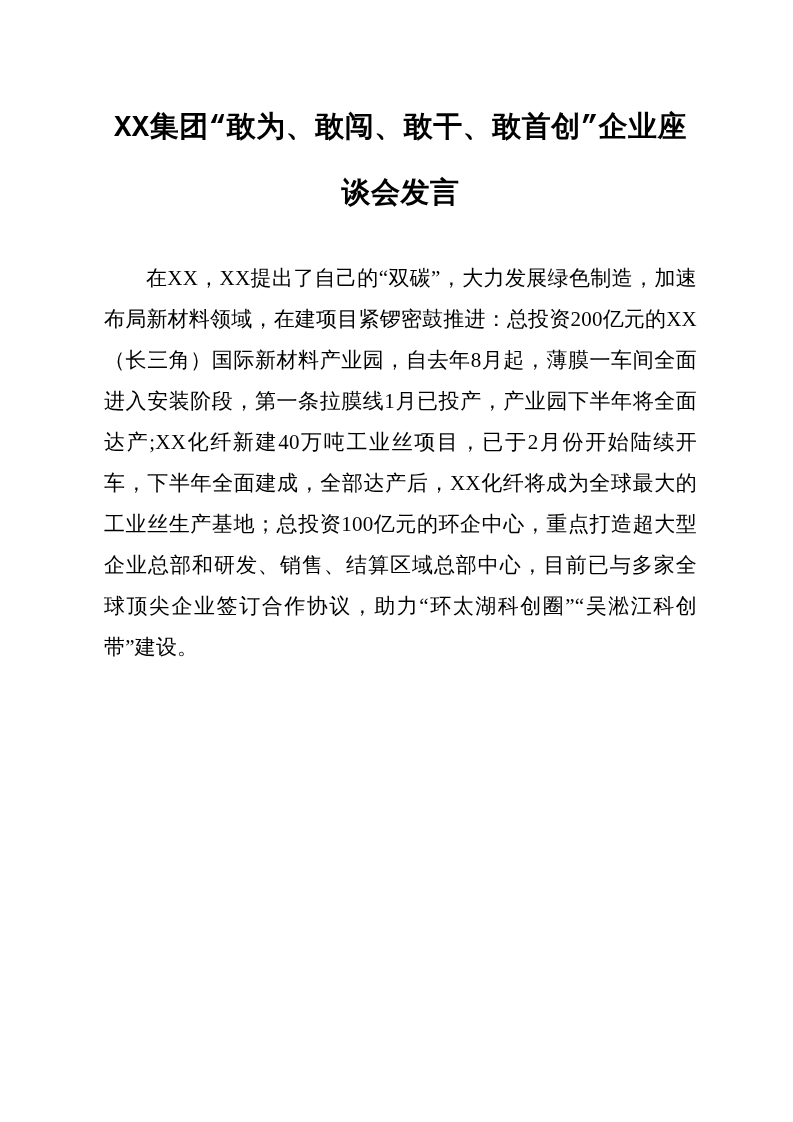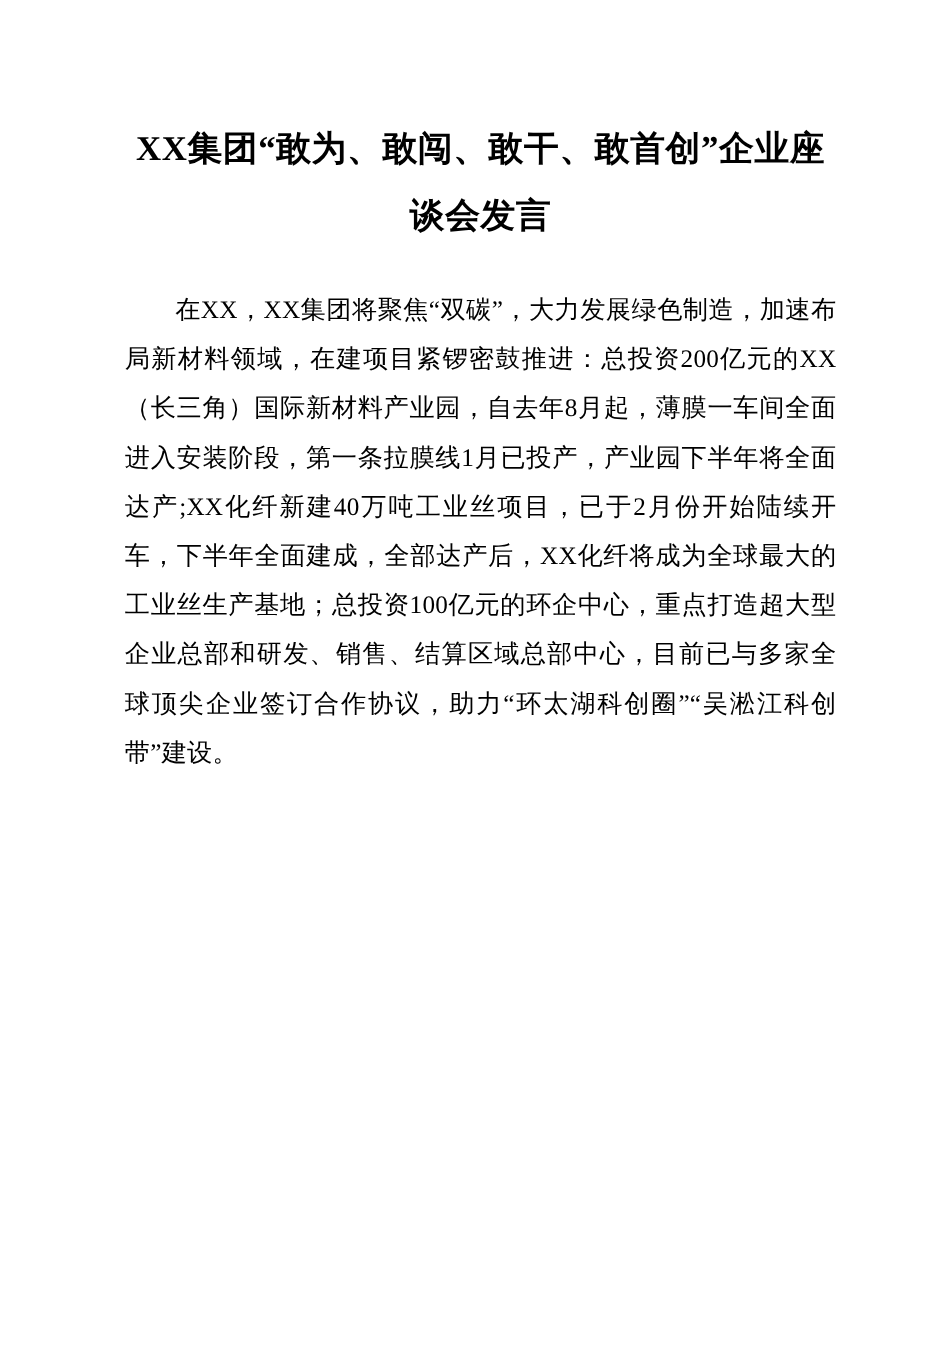"XX集团“敢为、敢闯、敢干、敢首创”企业座谈会发言" .doc-title { font-family: Liberation Serif, serif -> Liberation Mono, monospace; line-height: 56px -> 66px }
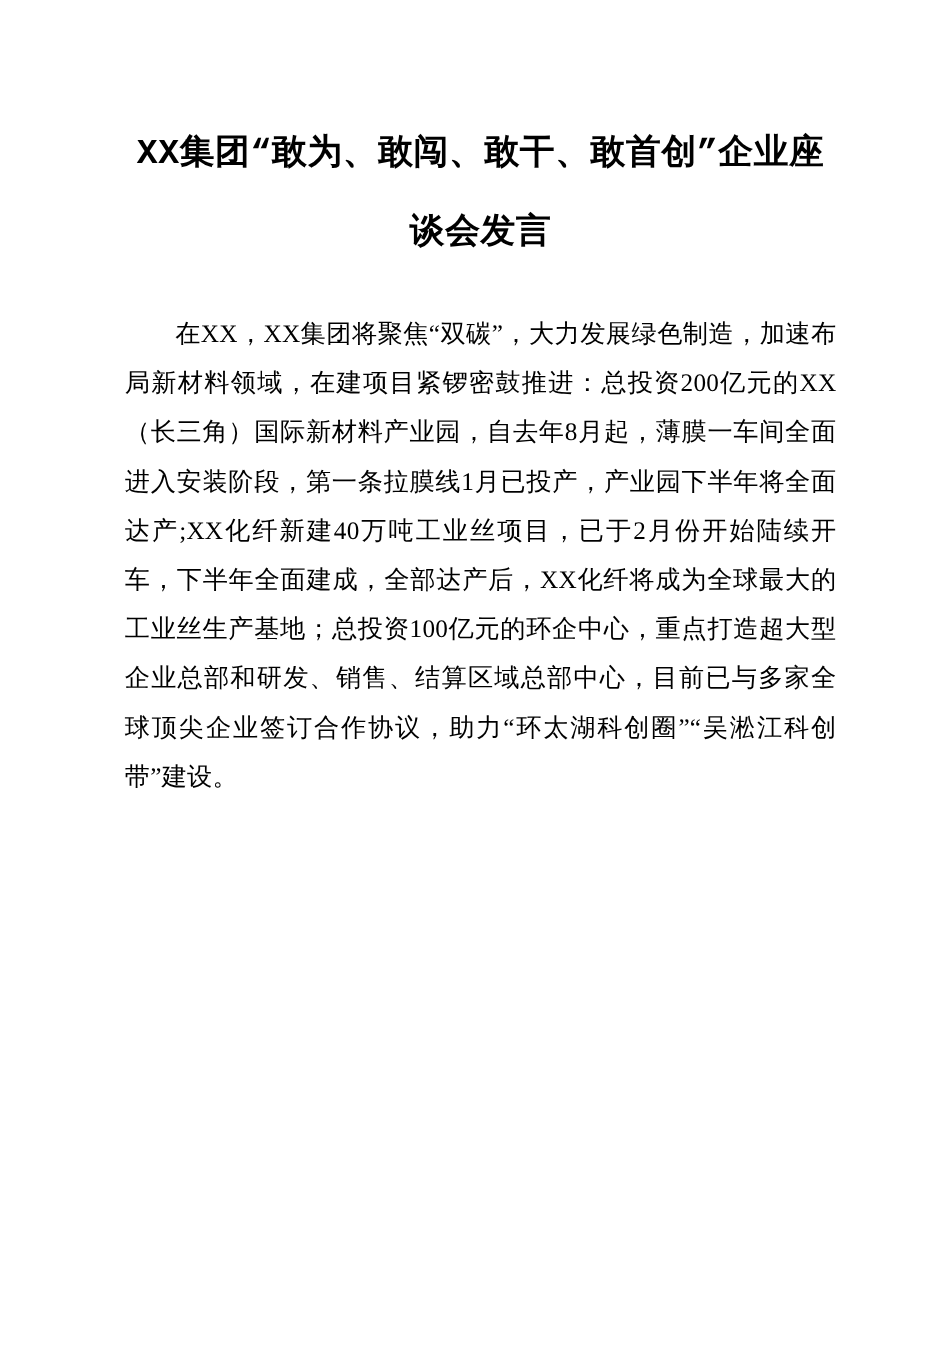"在XX，XX集团将聚焦“双碳”，大力发展绿色制造，加速布局新材料领域，在建项目紧" p { text: XX集团将聚焦 -> XX提出了自己的 }
